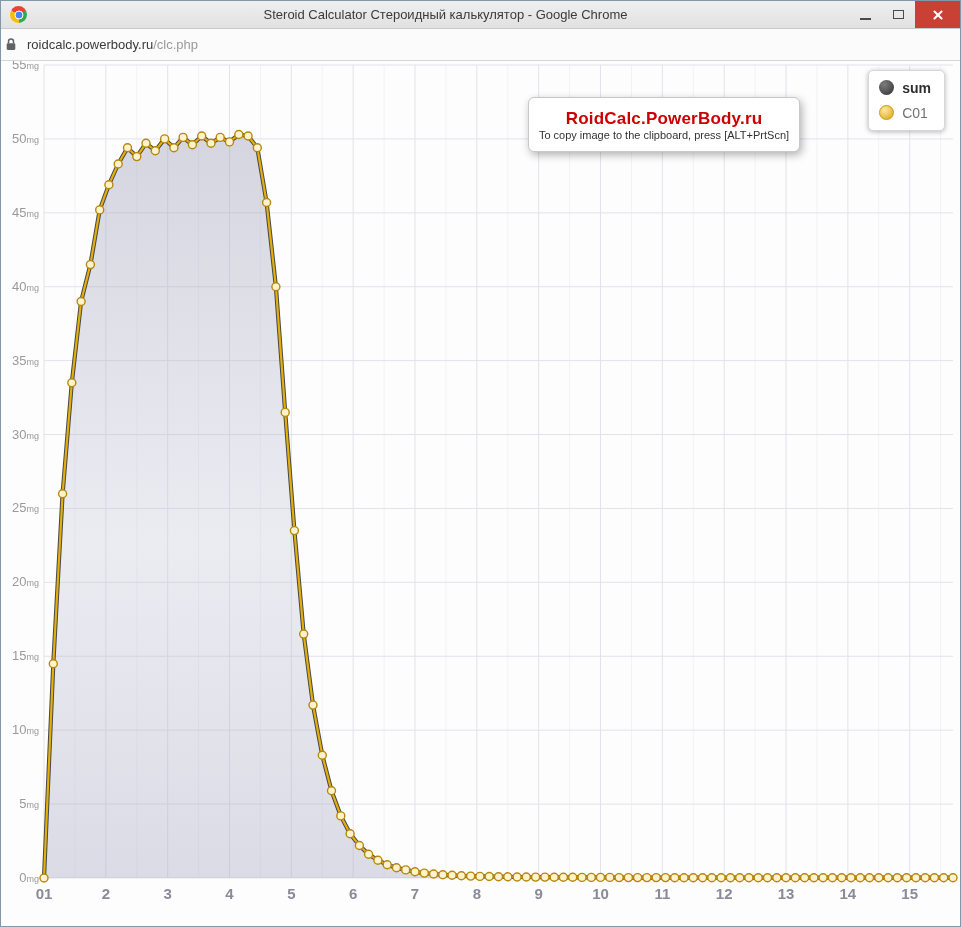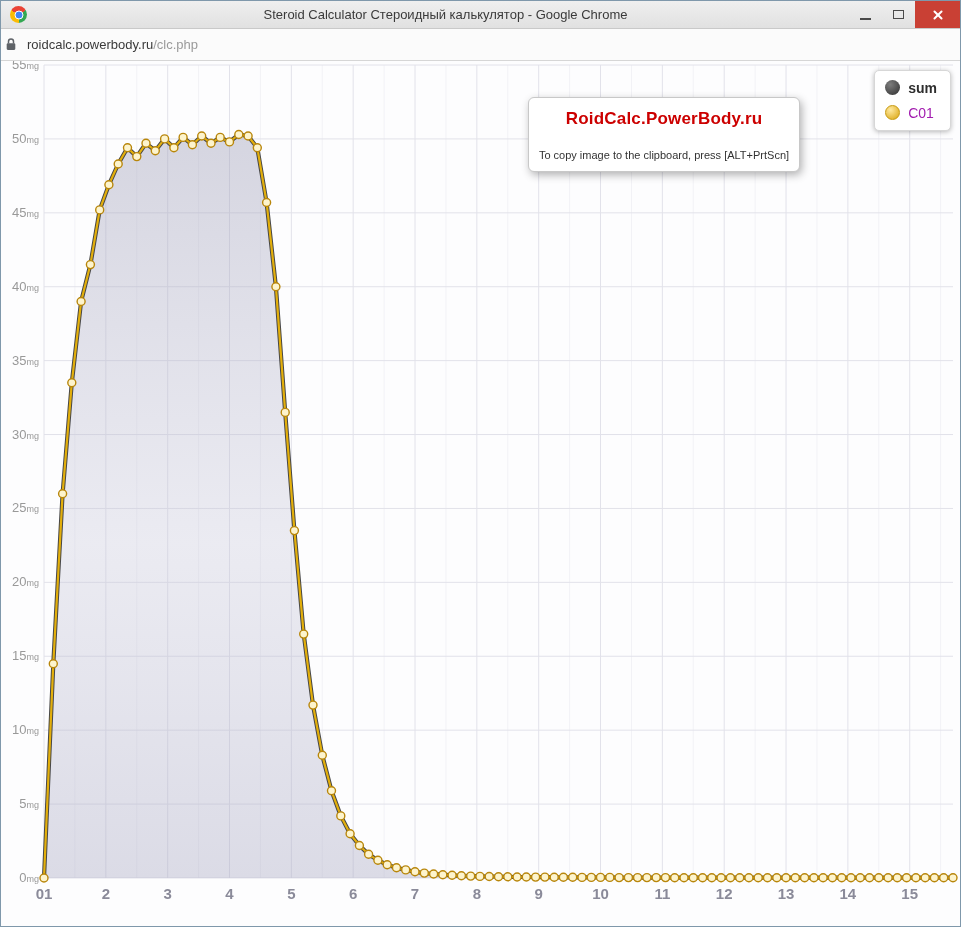"sum" .legend { right: 9px -> 15px }
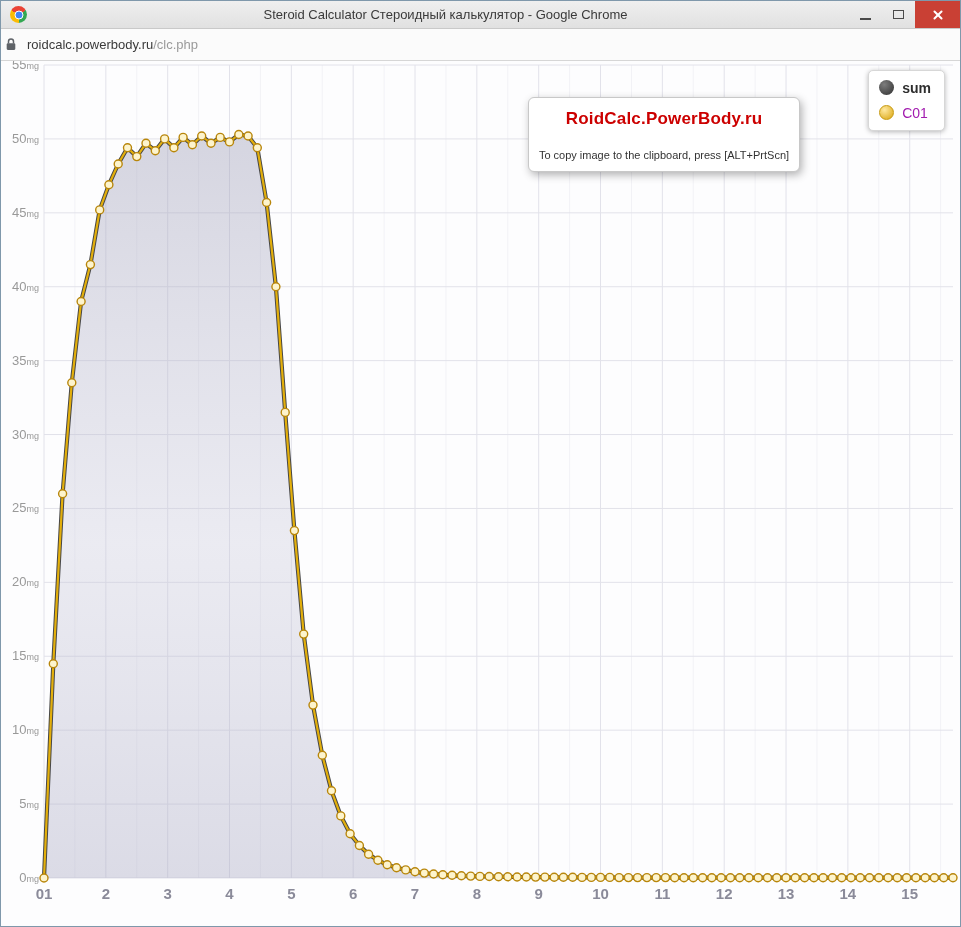"C01" .legend-label.c01 { color: #a21caf -> #737373 }
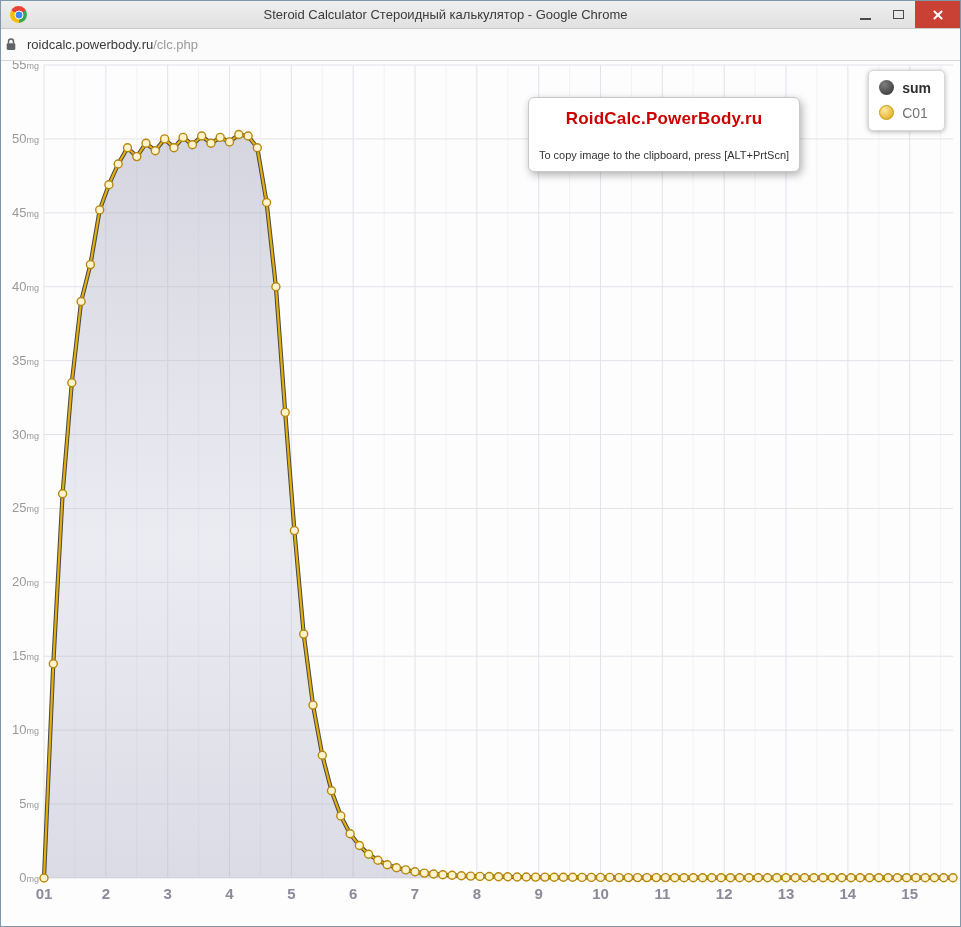"To copy image to the" .hint { margin-top: 20px -> 0 }
